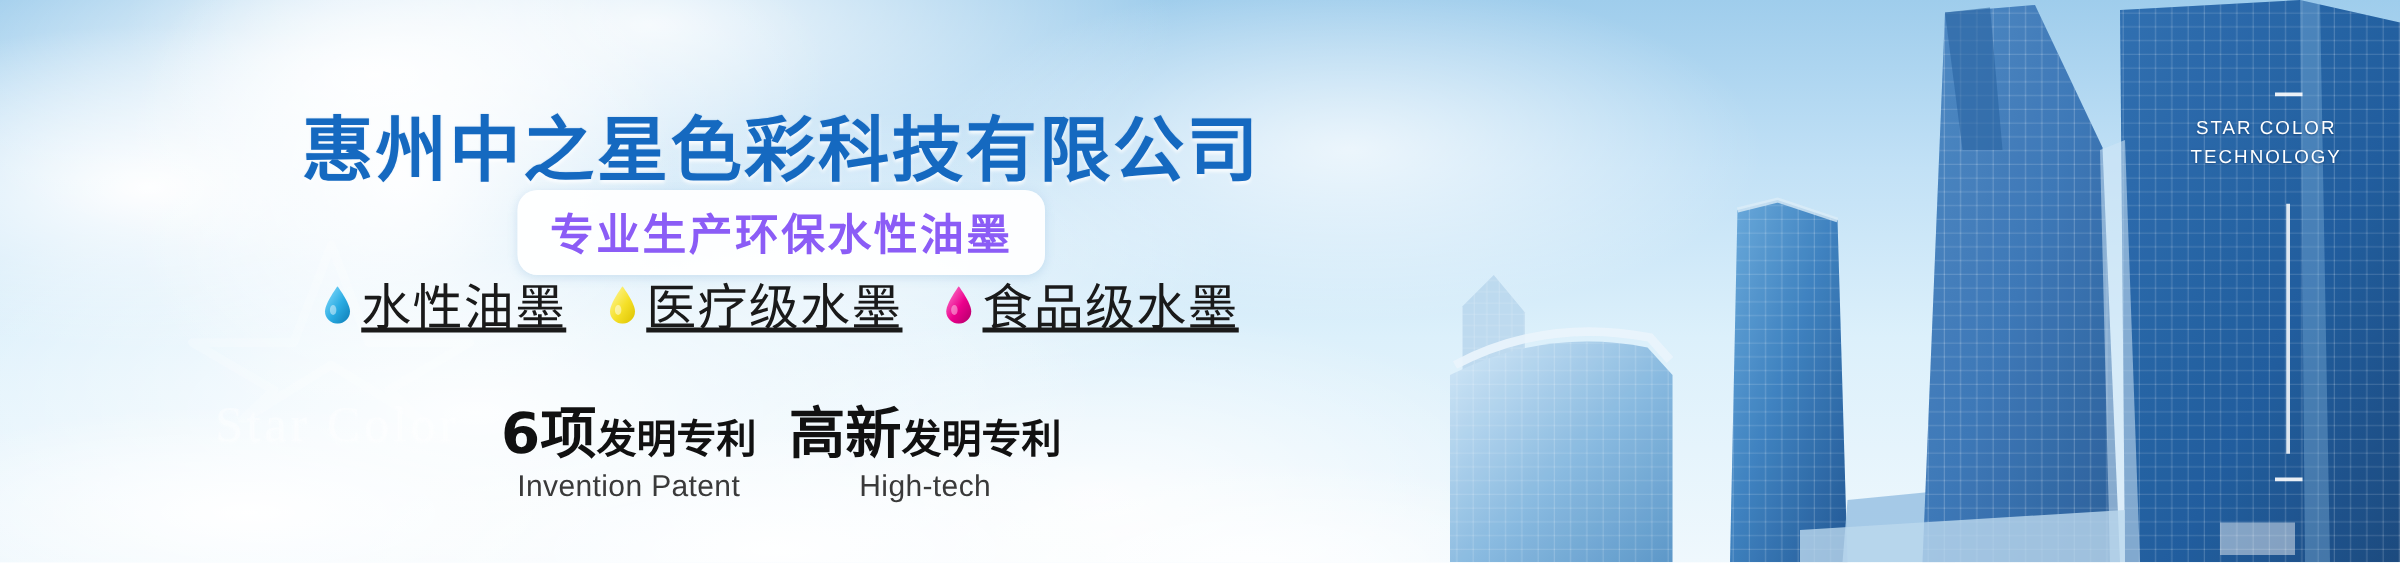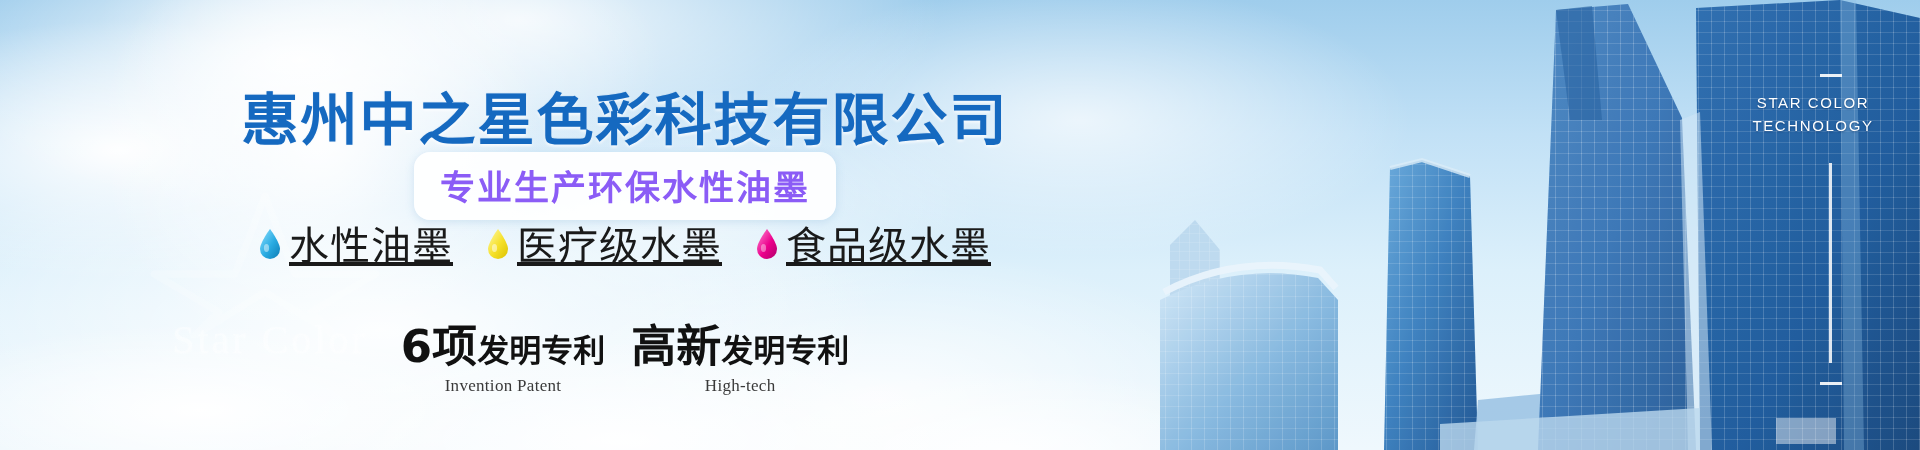"Invention Patent" .honor-sub { font-family: Liberation Serif, serif -> Liberation Sans, sans-serif; font-size: 17px -> 24px }
